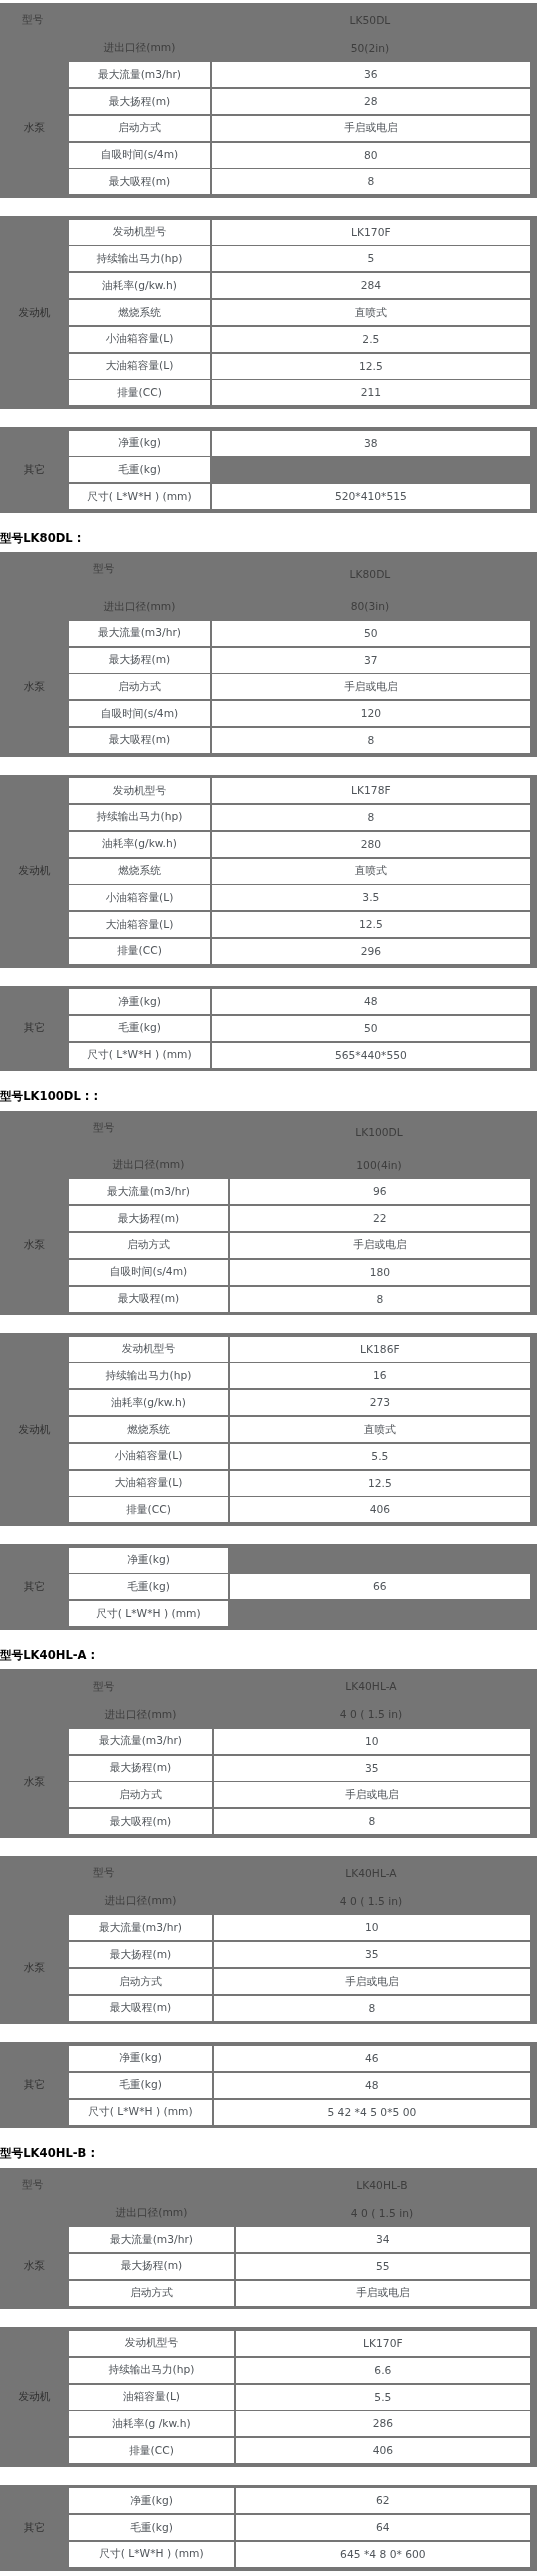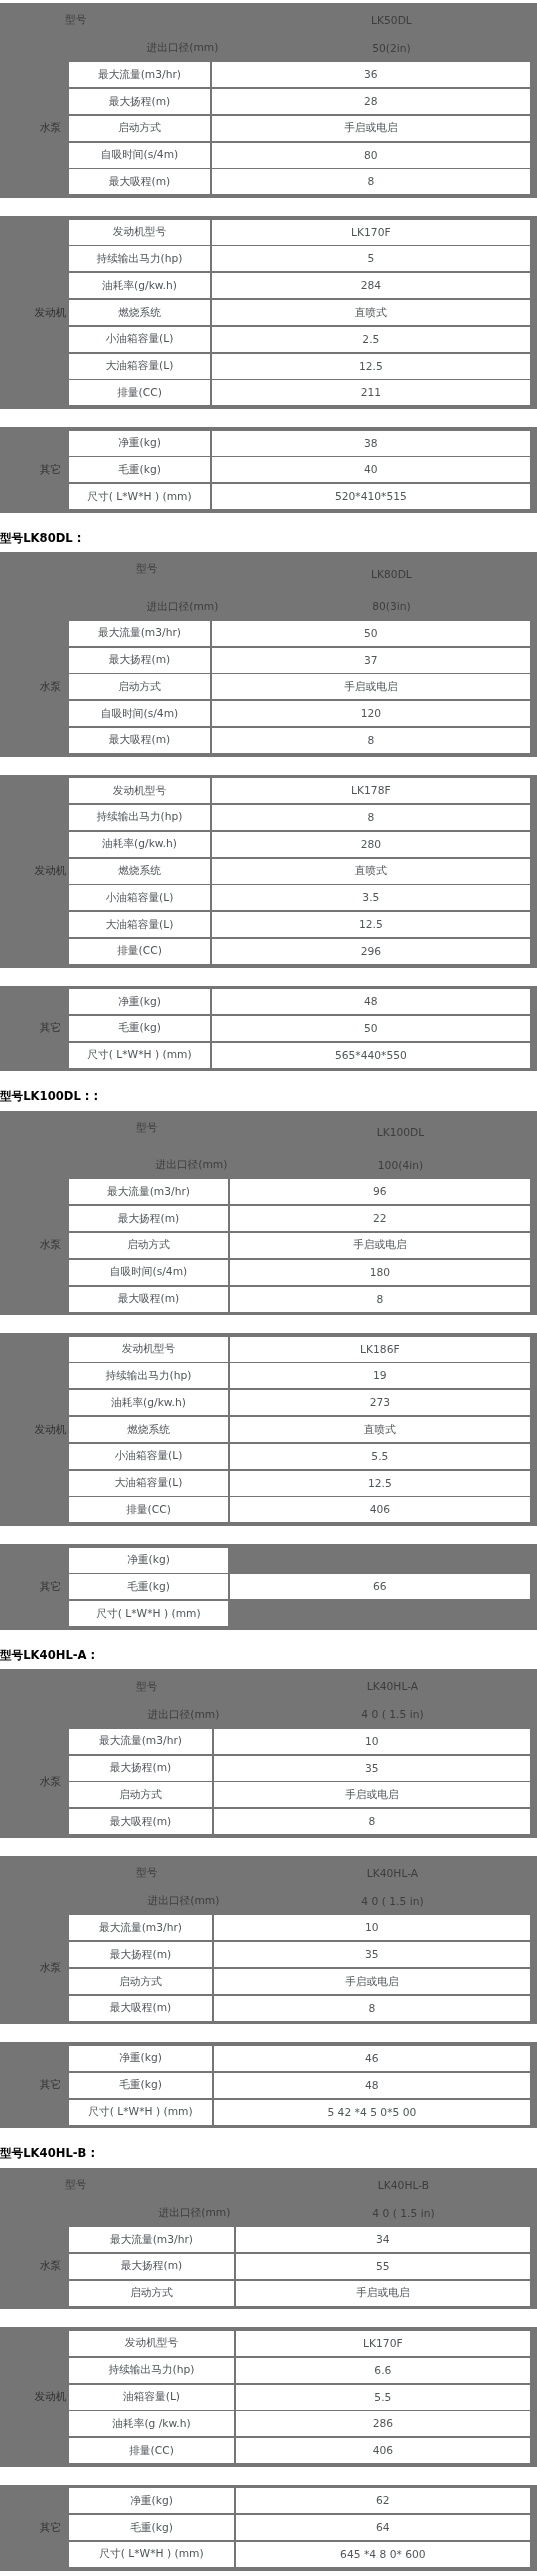"型号" .hdr-row { padding-left: 43px -> none }
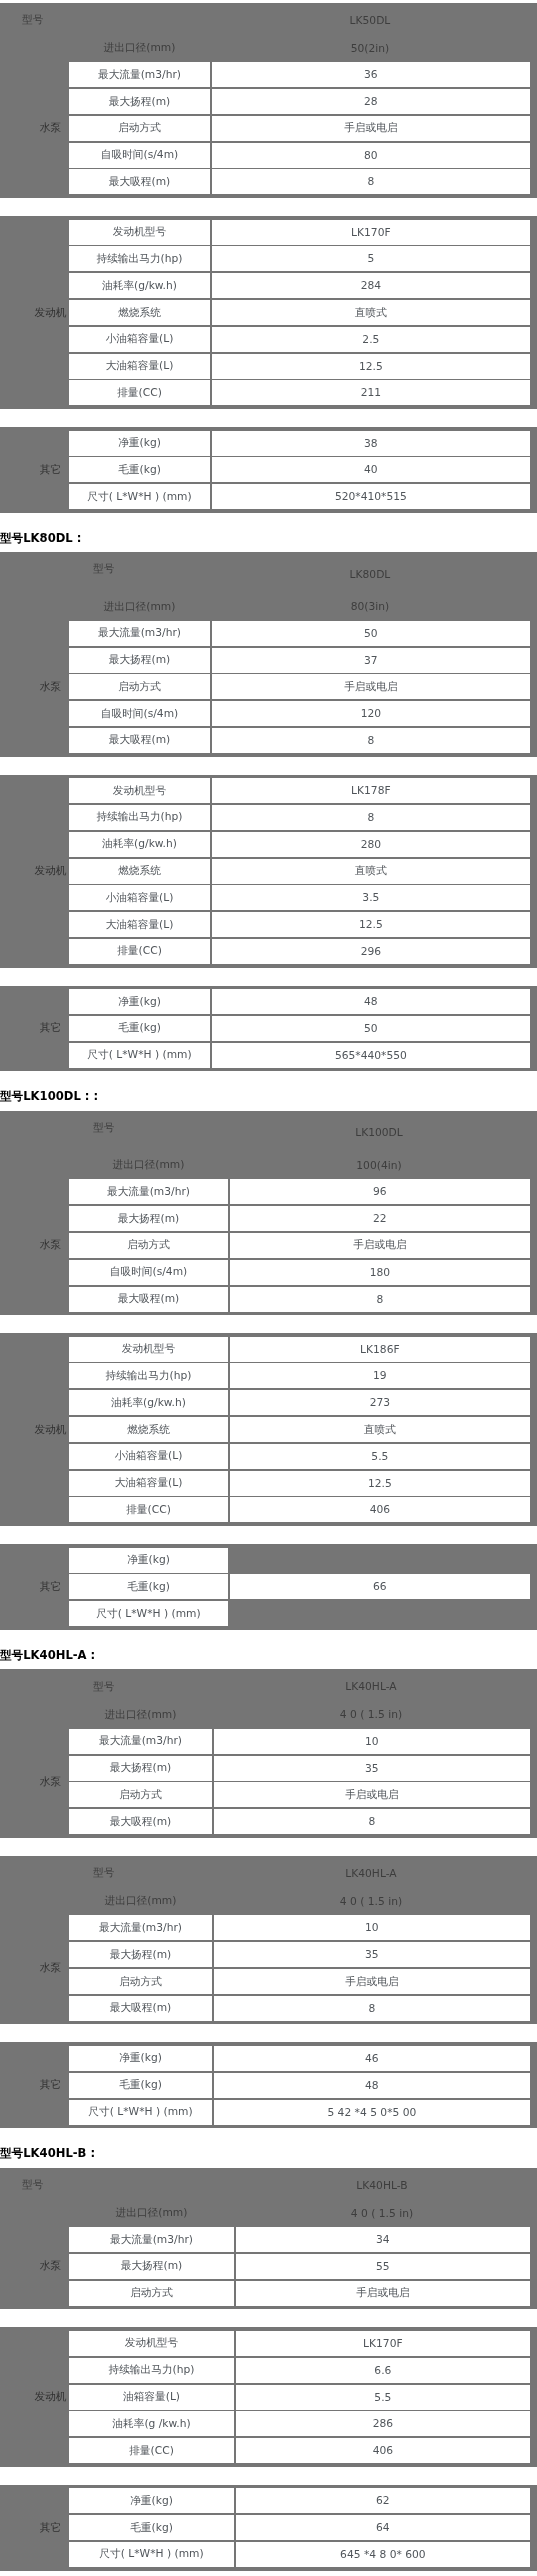"水泵" .group-label { padding-left: 16px -> none }
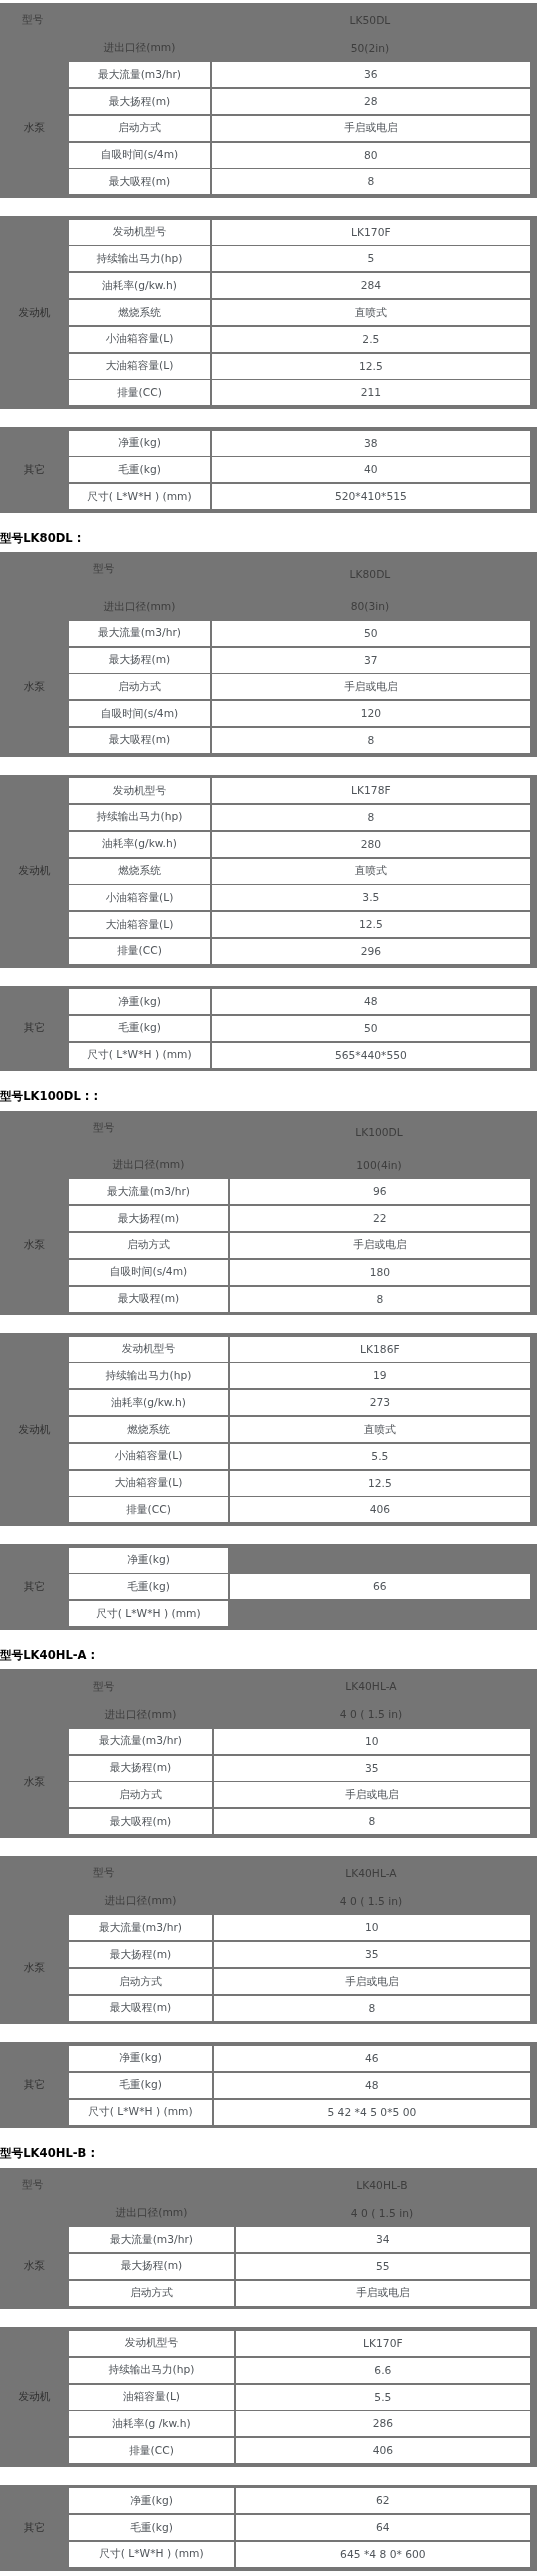"40" div.cell { html: <div>40</div> -> none }
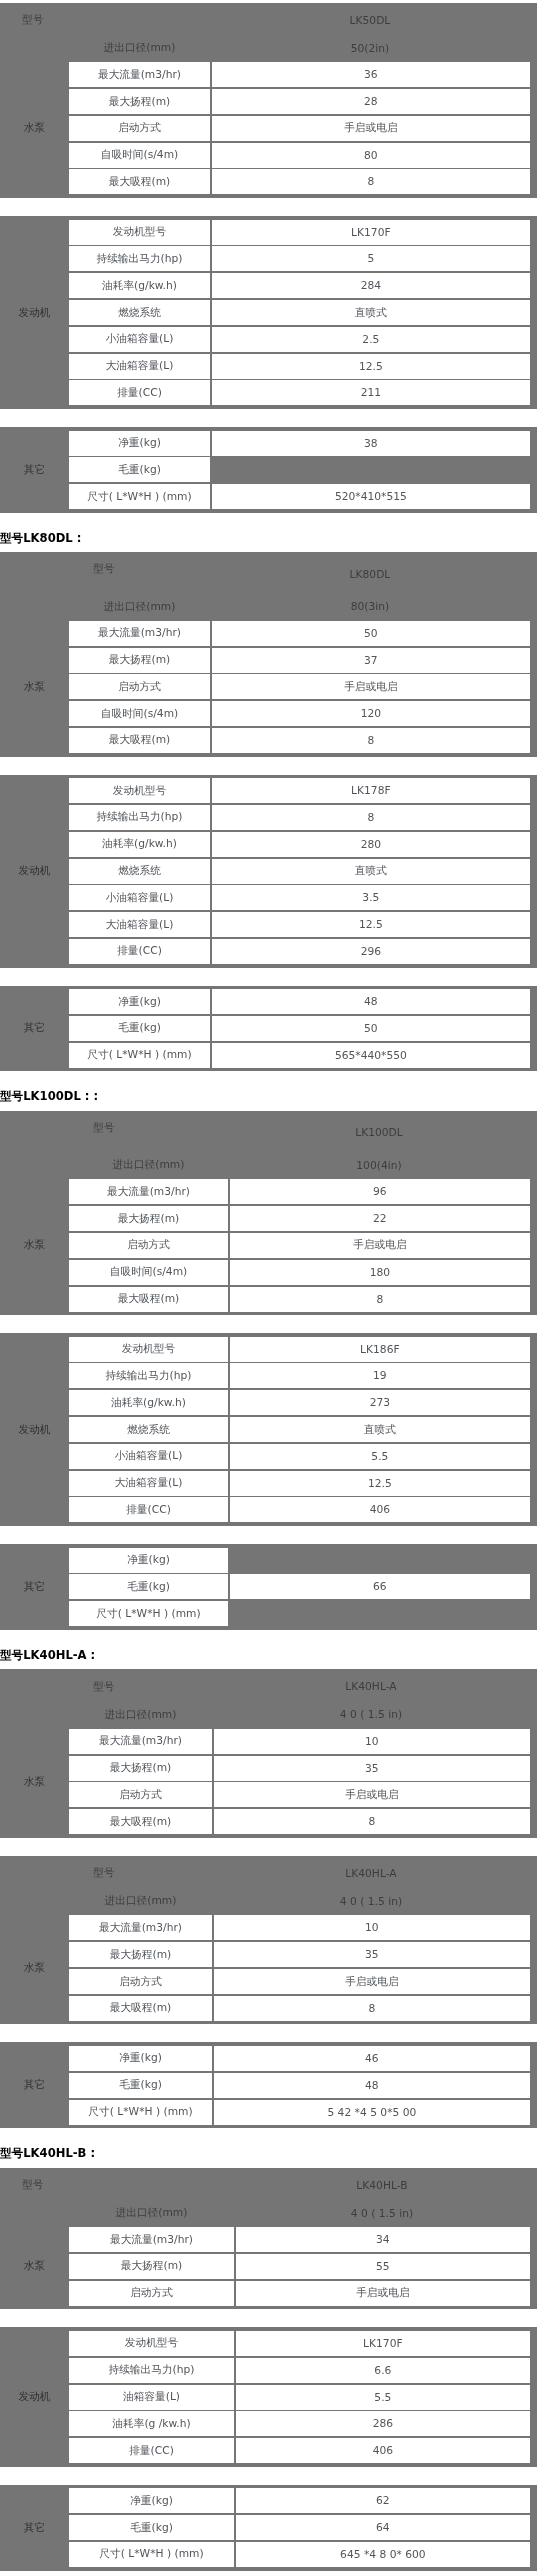"19" div.cell { text: 19 -> 16 }
